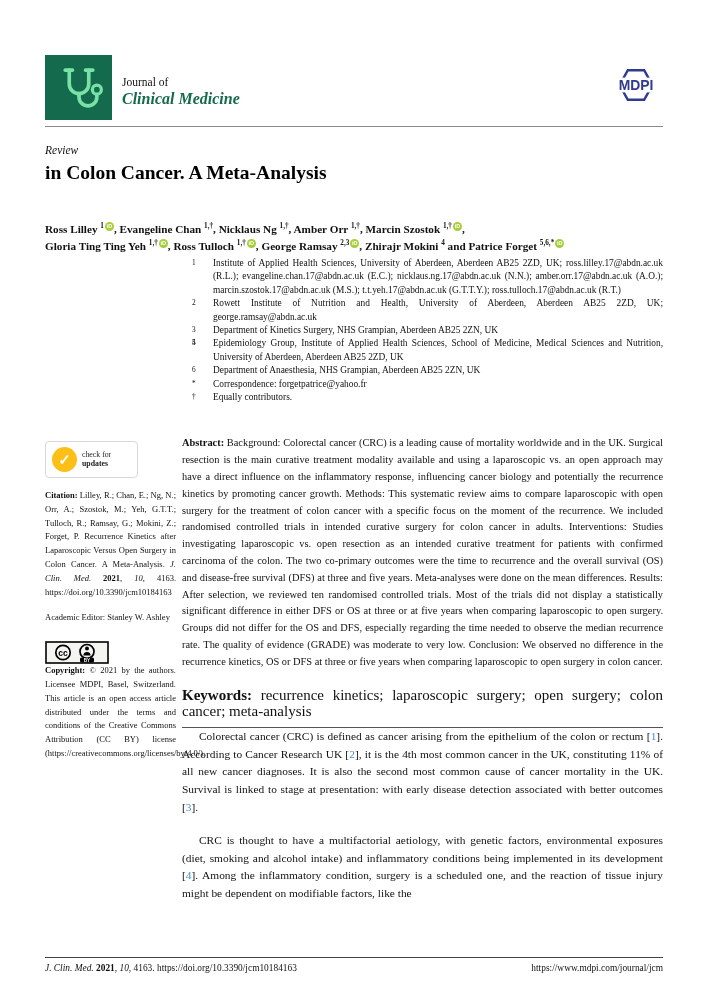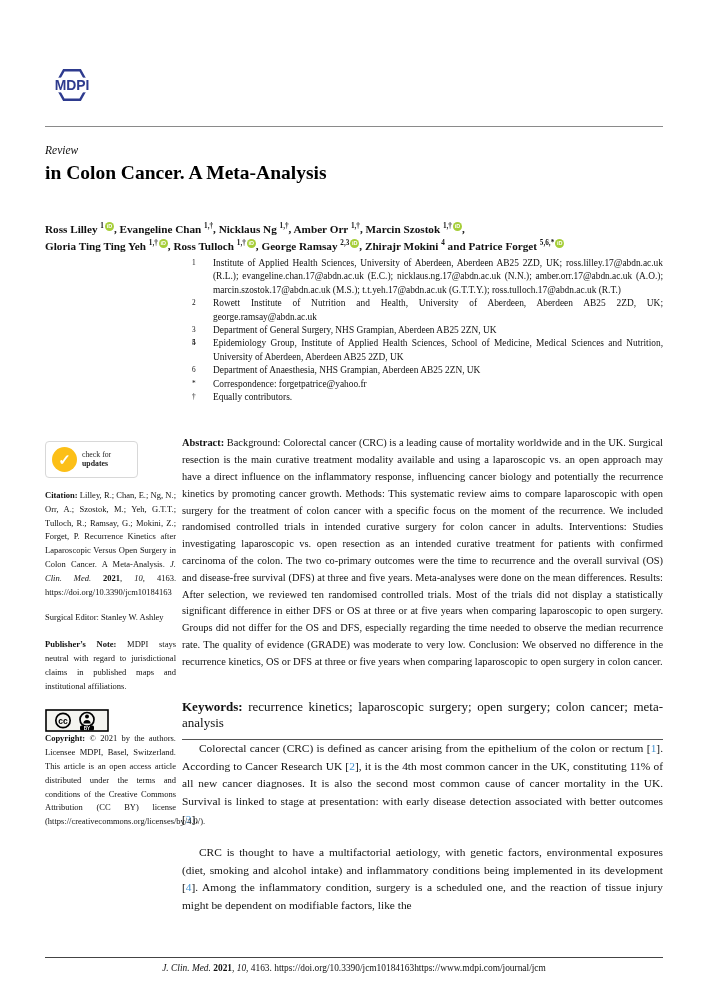"Journal of" div.logo-wrap { html: none -> <div> <div> <svg> <path></path> <path></path> <path></path> <circle></circle> </svg> </div> <div> <div>Journal of</div> <div>Clinical Medicine</div> </div> </div> }
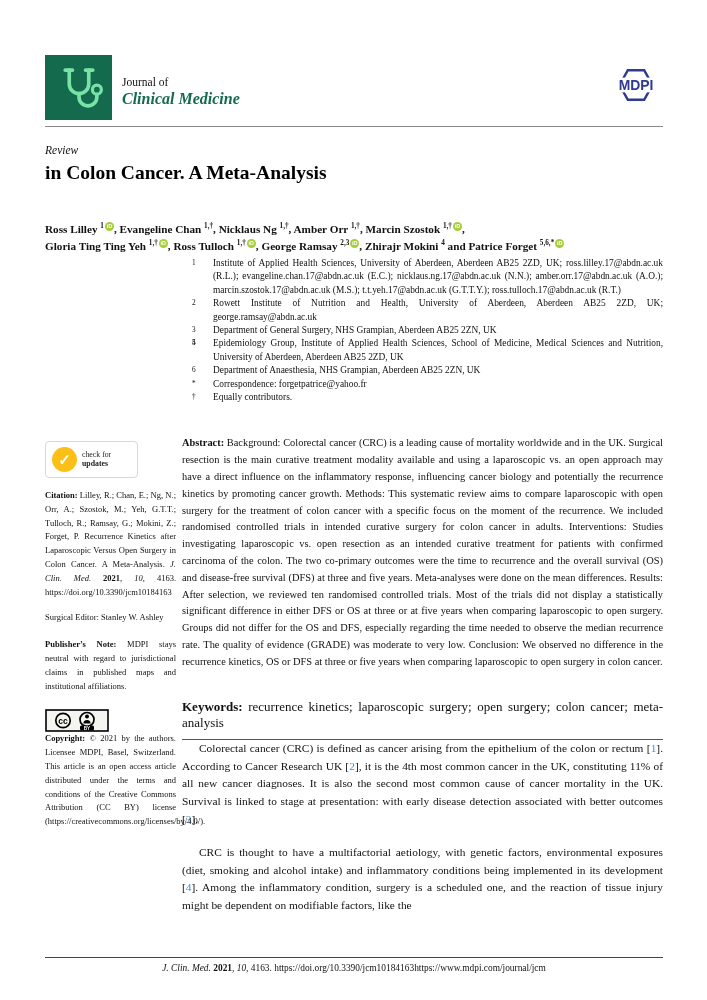"Department of General Surgery, NHS" span { text: General -> Kinetics }
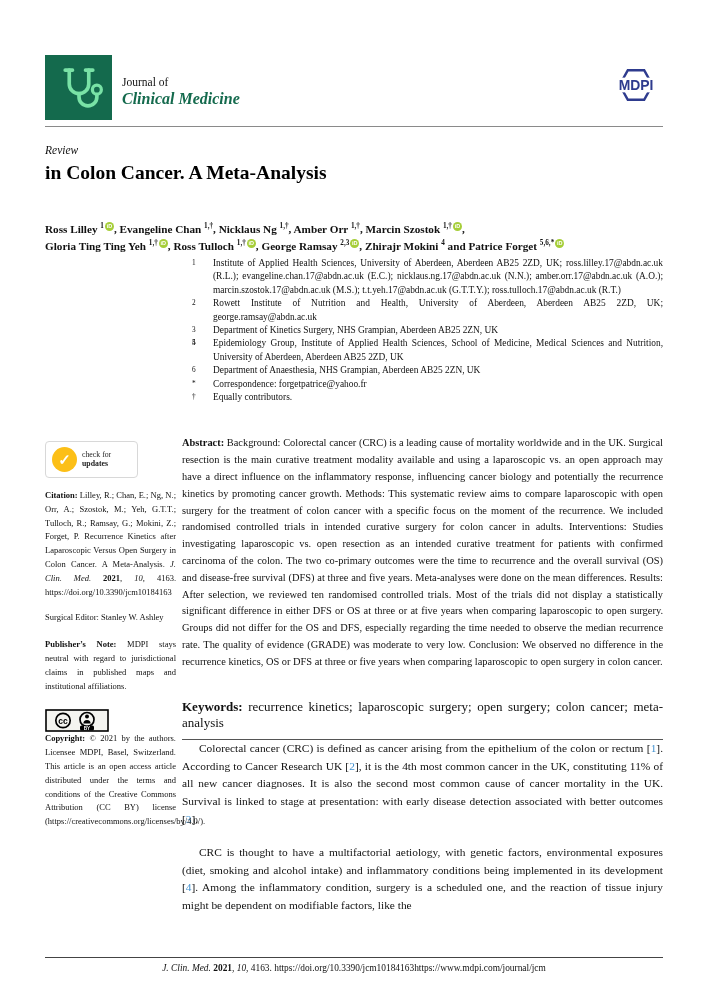"Surgical Editor: Stanley W. Ashley" p.side-block { text: Surgical -> Academic }
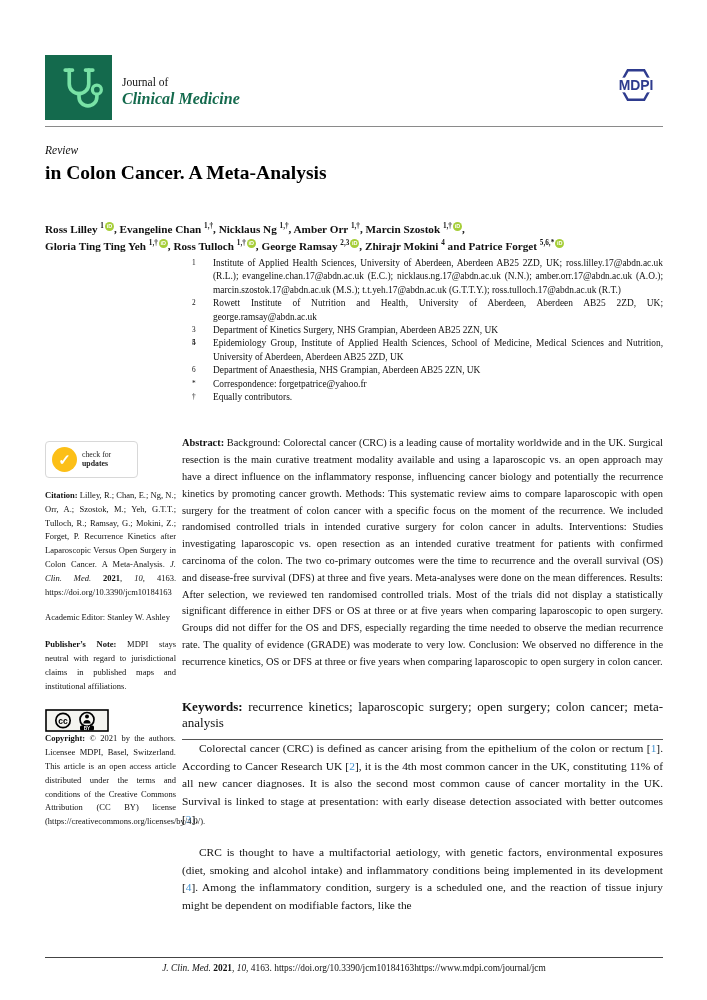"Publisher’s Note: MDPI stays neutral" p.pubnote-block { html: <p><span>Publisher’s Note:</span><span> MDPI stays neutral with regard to jurisdictional claims in published maps and institutional affiliations.</span></p> -> none }
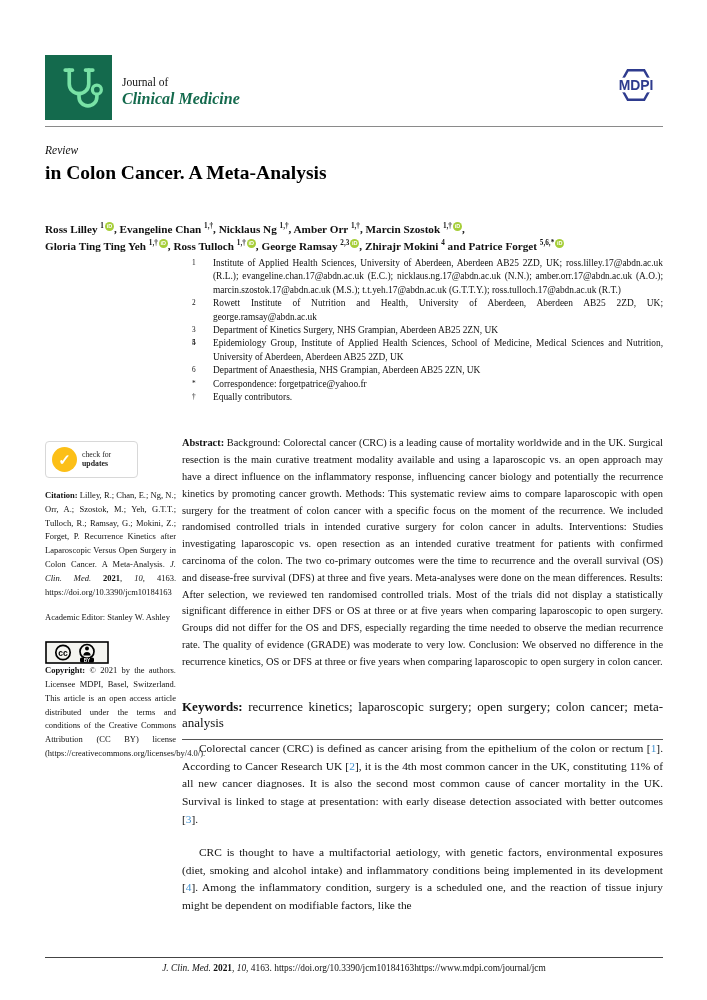"Keywords: recurrence kinetics;" .keywords-block { font-size: 13px -> 15px; margin-top: 28px -> 16px }
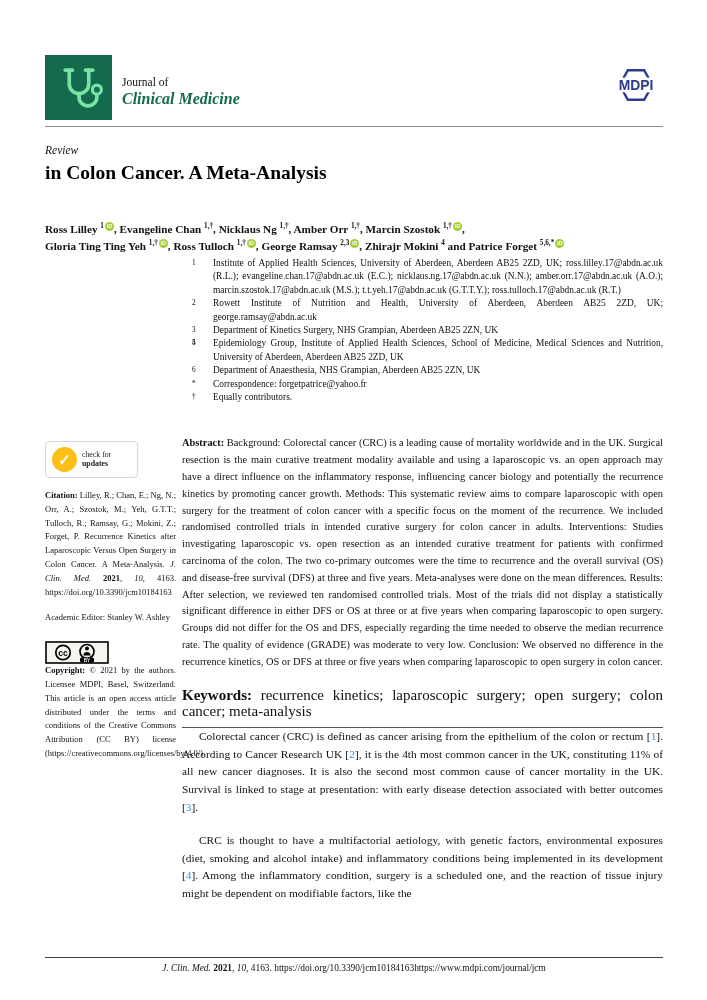"J. Clin. Med. 2021, 10," .footer-row { justify-content: center -> space-between }
